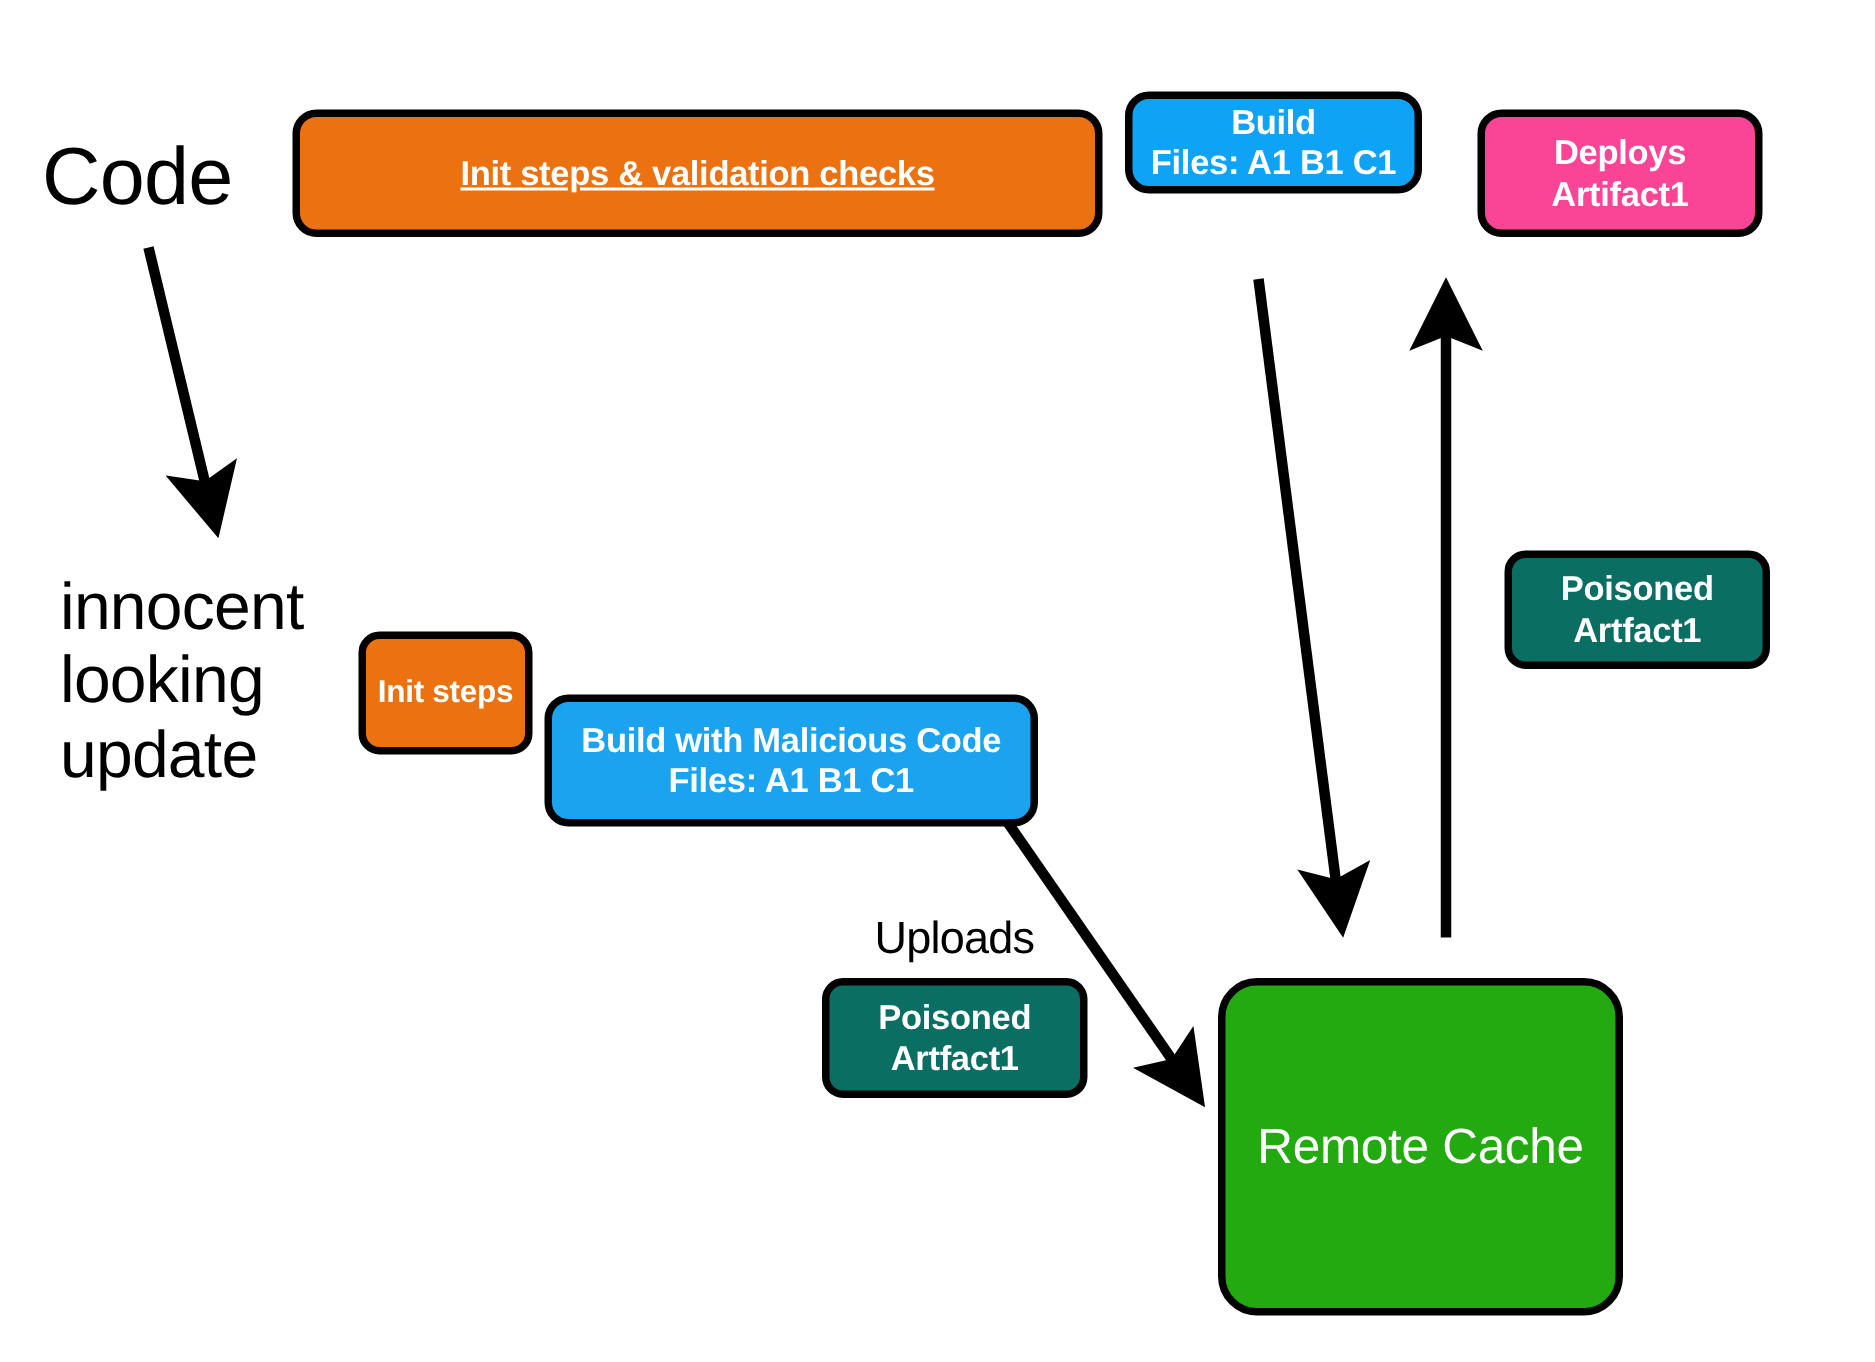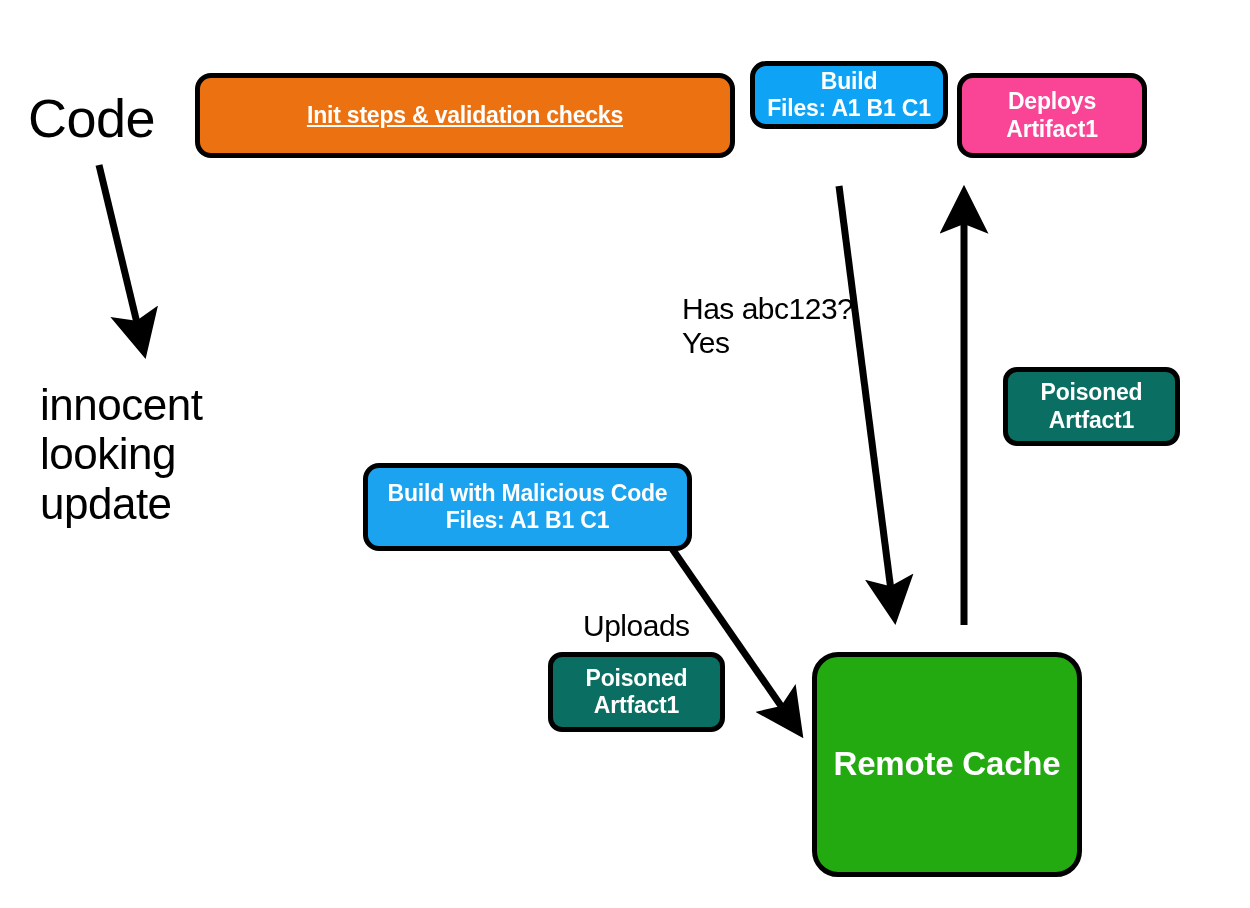"Deploys" .n-deploys { left: 957px -> 985px }
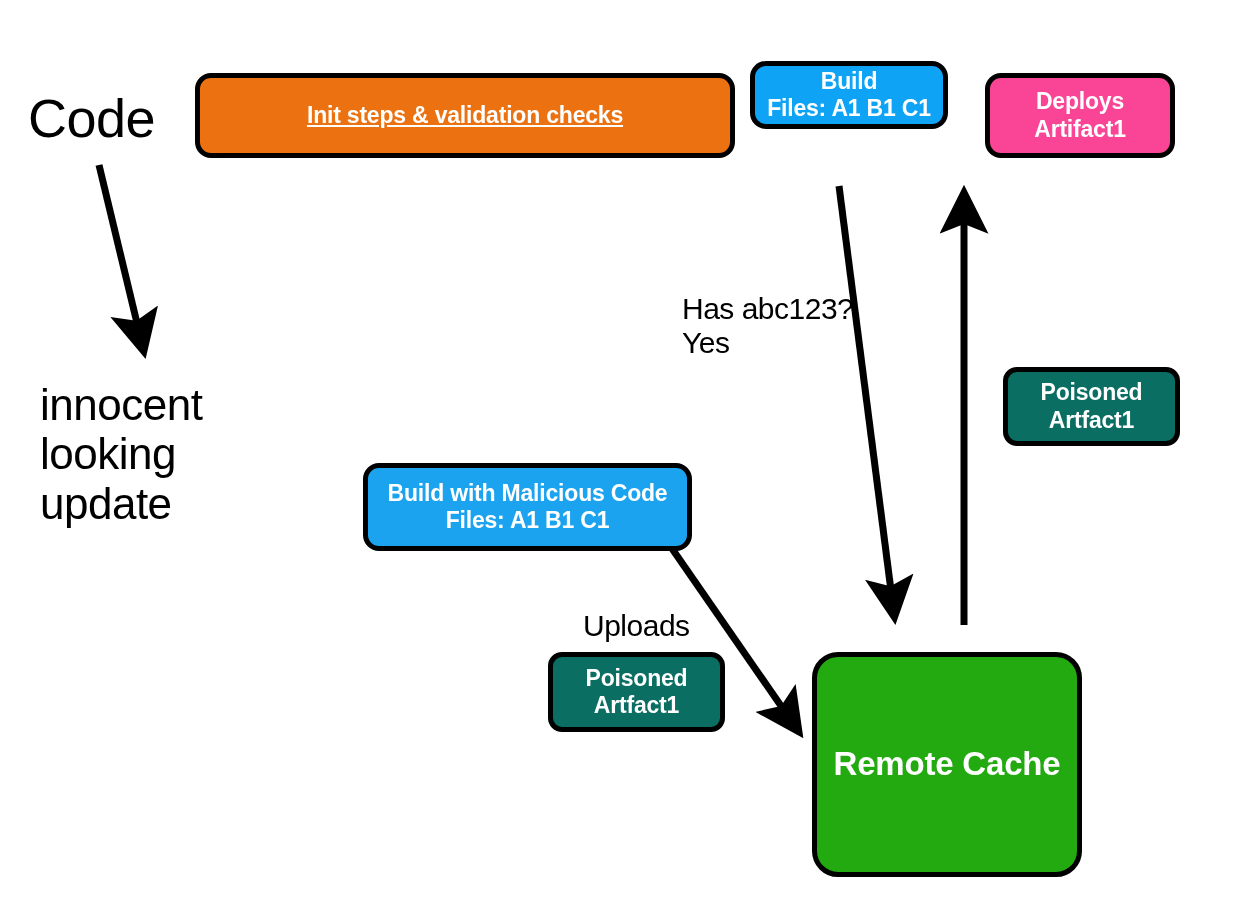"Has abc123?" div.plain-label { html: <div>Has abc123? Yes</div> -> none }
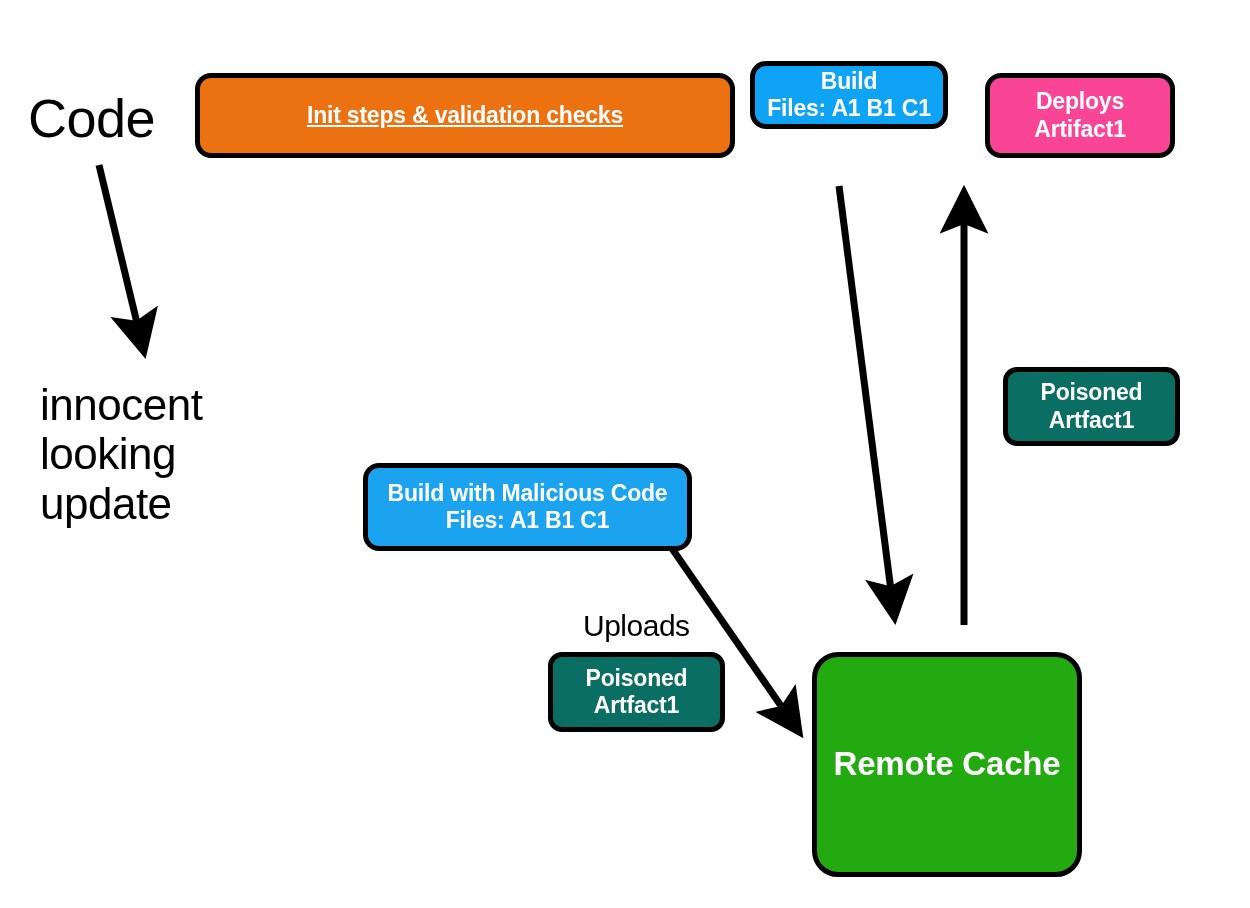"Init steps" div.node { html: none -> <div>Init steps</div> }
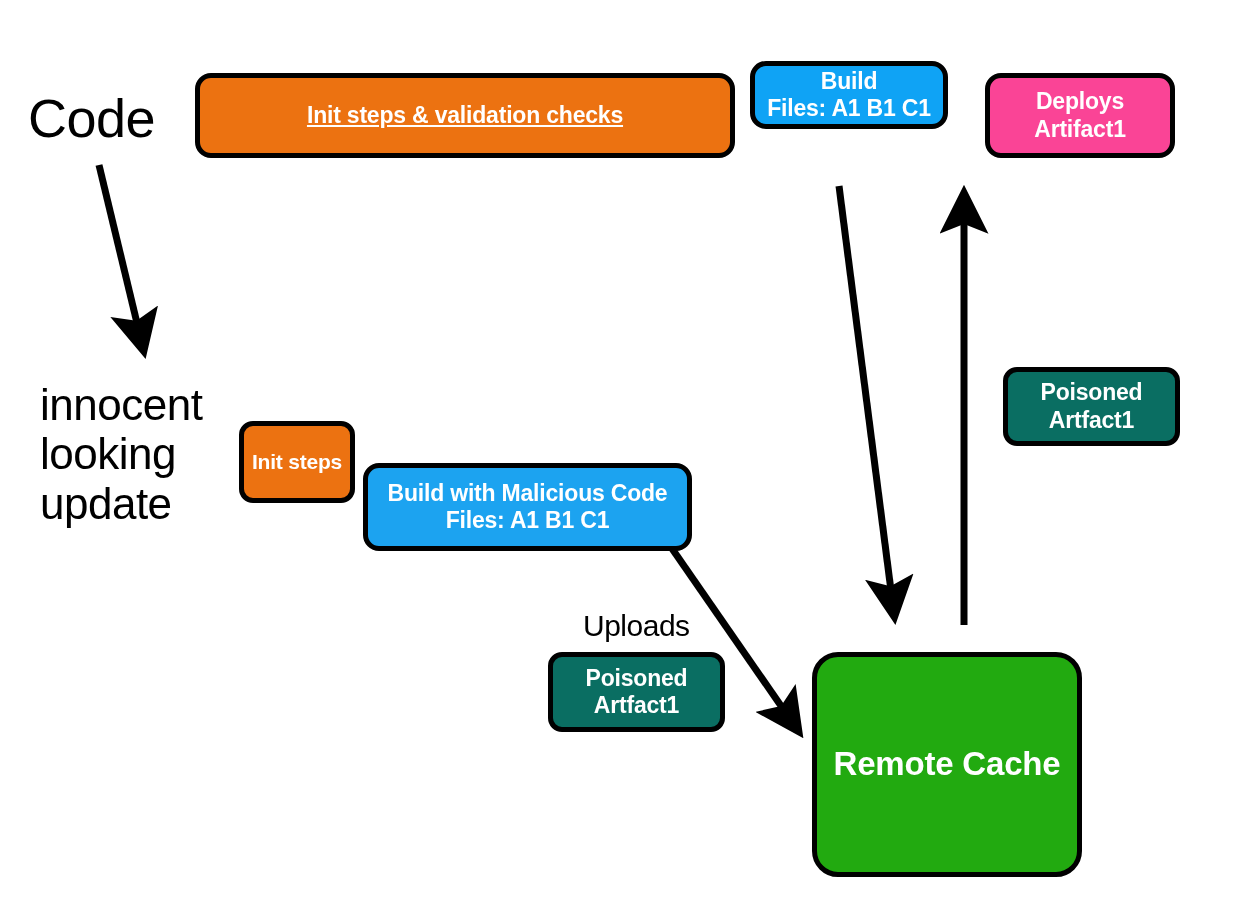"Remote Cache" .n-remote-cache { font-weight: bold -> normal }
